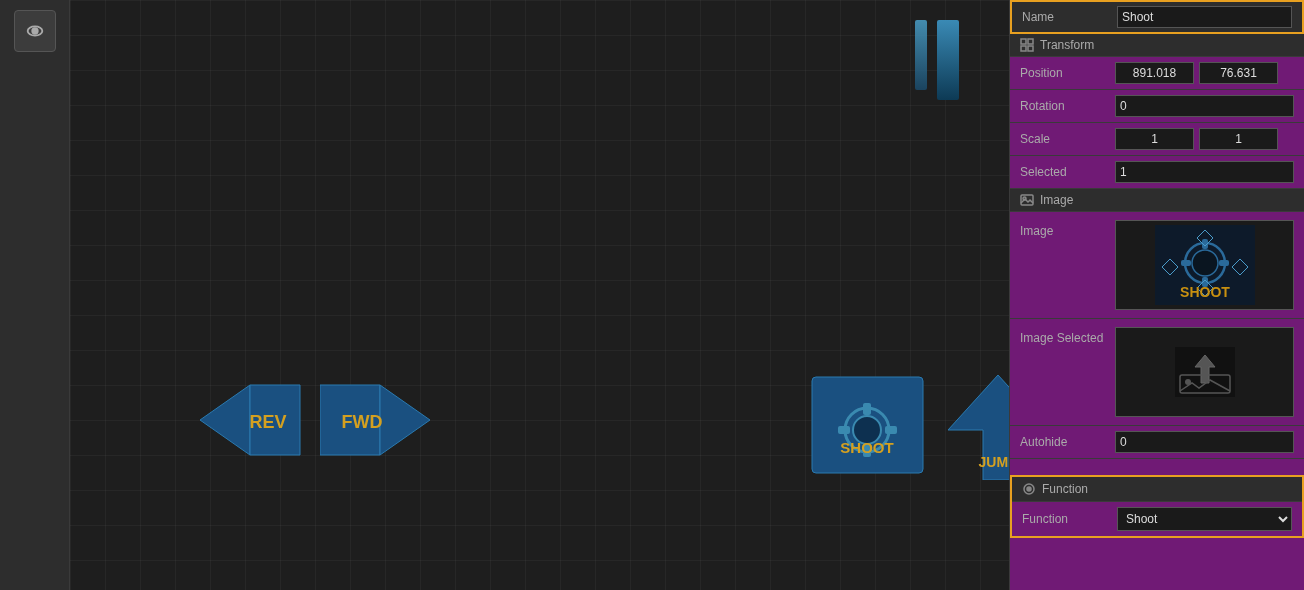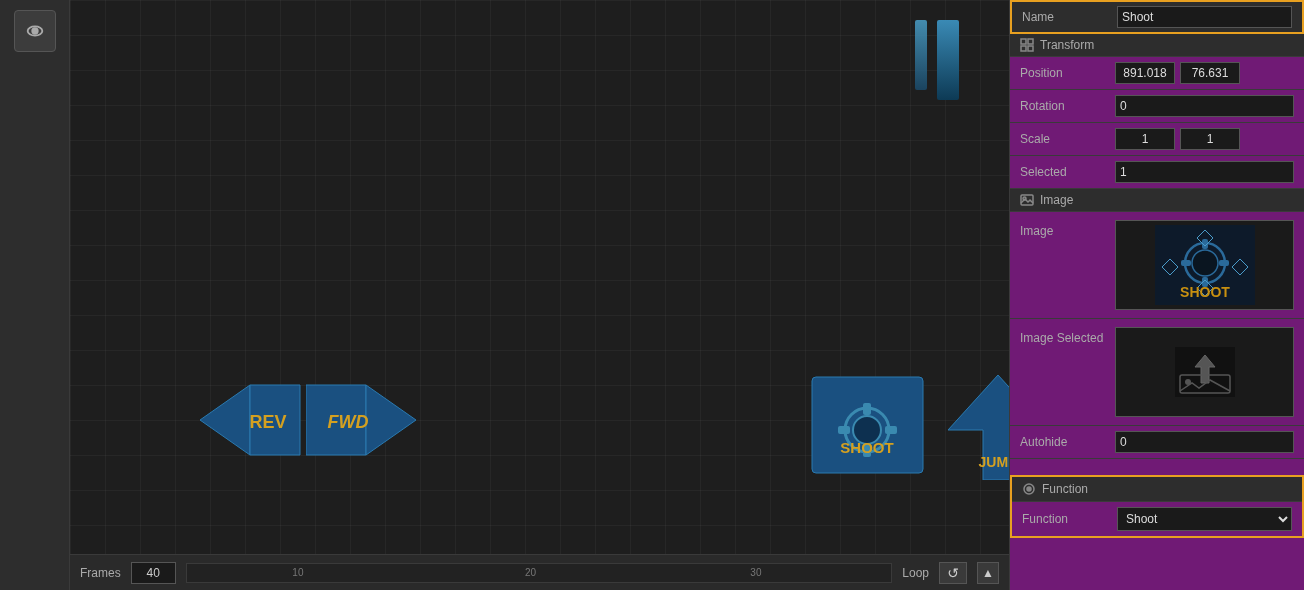"891.018" .panel-input-sm { width: 60px -> 79px }
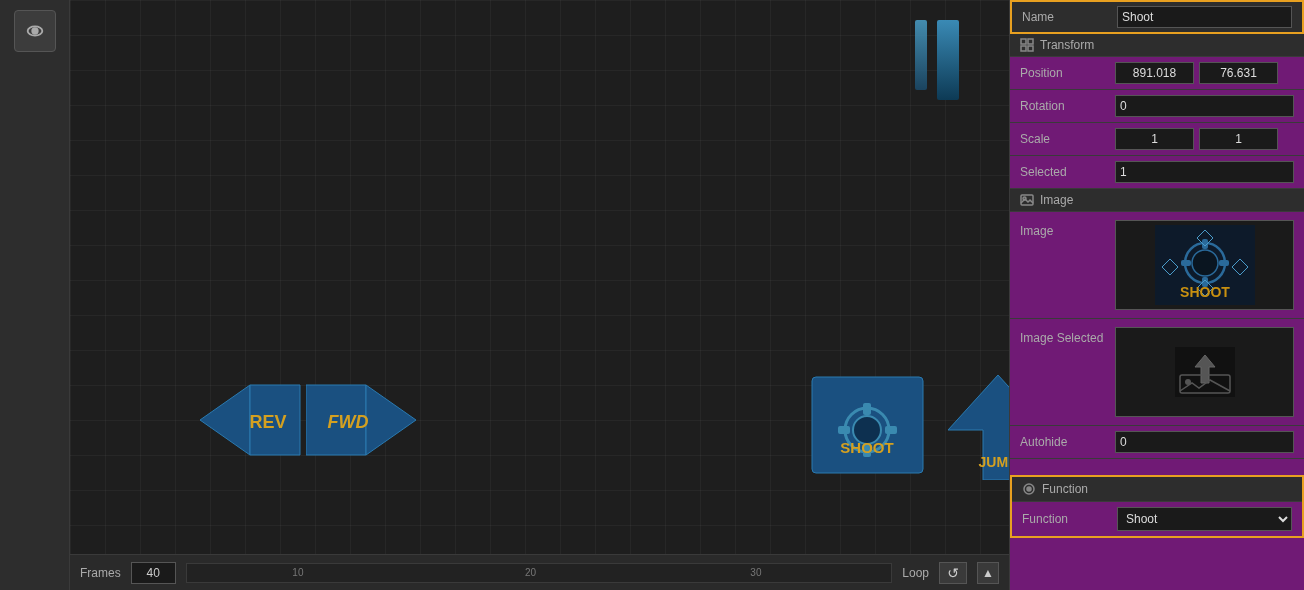"FWD" .btn-fwd { font-style: italic -> none; left: 236px -> 250px }
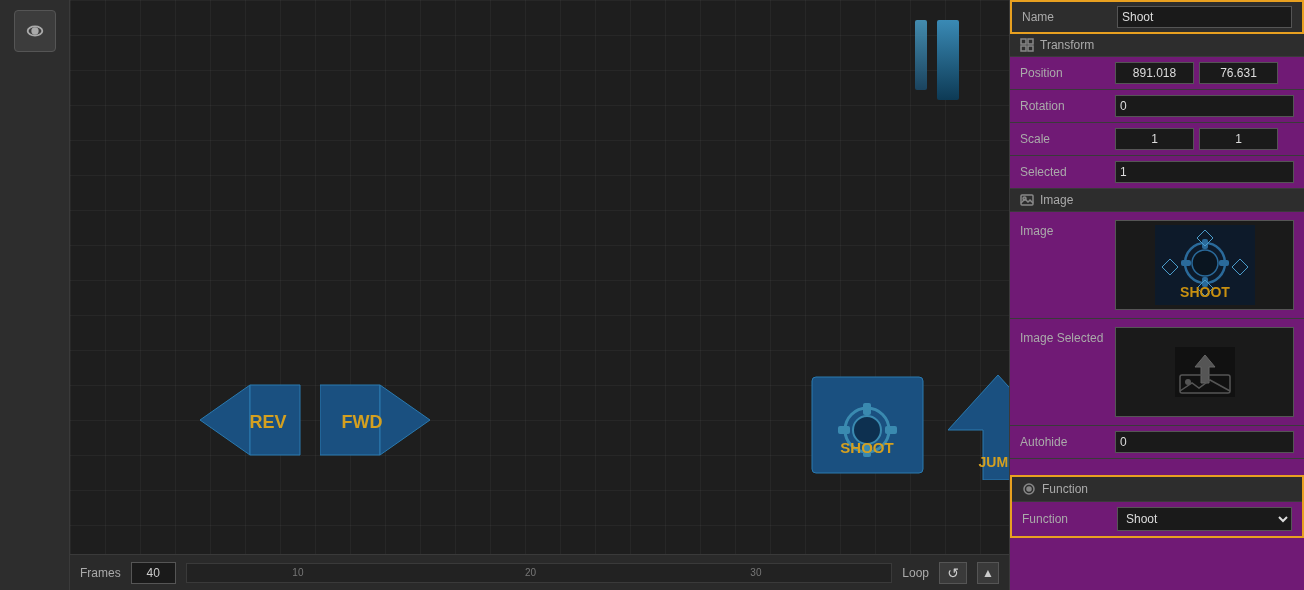"Frames" div.timeline-bar { html: <div> <span>Frames</span> <input> <div> <span>10</span> <span>20</span> <span>30</span> </div> <span>Loop</span> <div>↺</div> <div>▲</div> </div> -> none }
